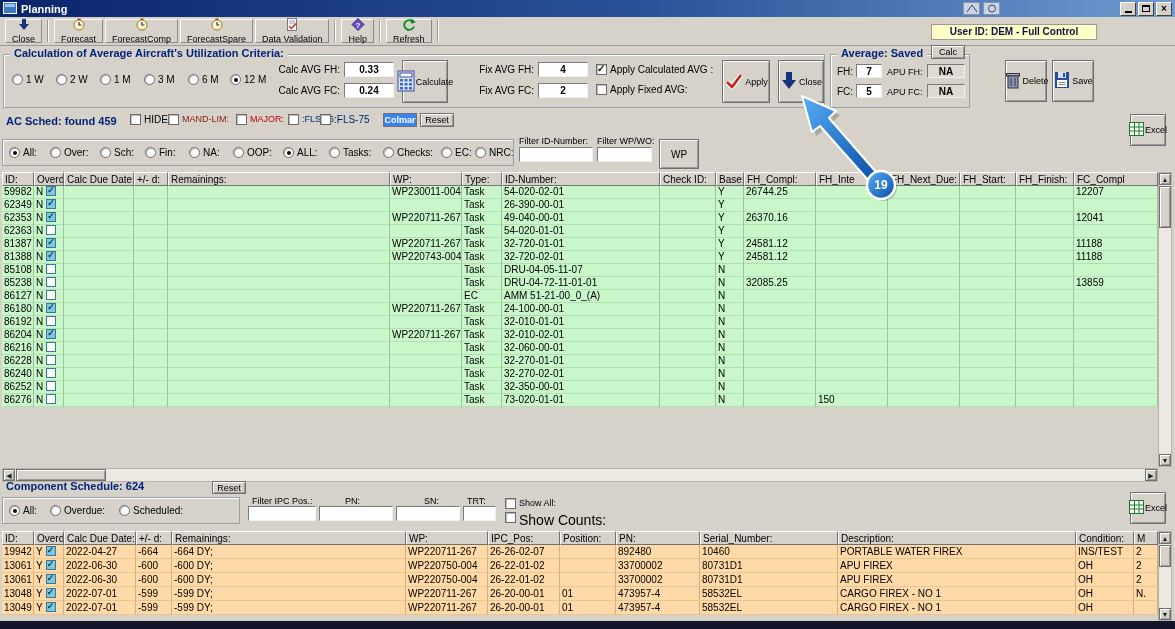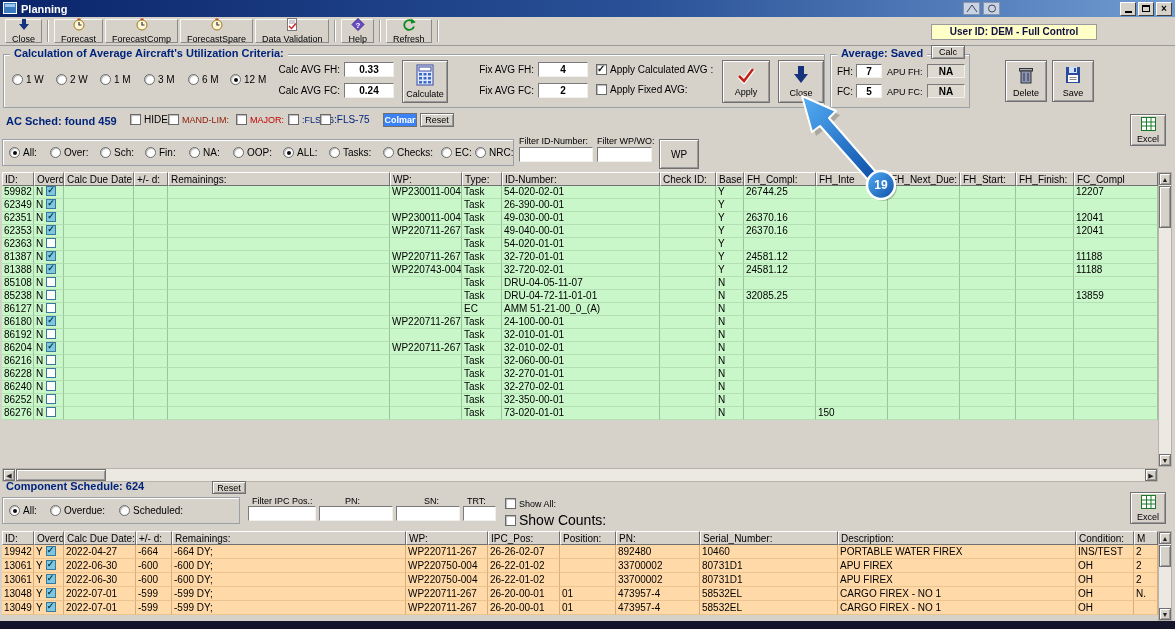"Apply Calculated AVG :" .radio-item,.cb-item { align-items: center -> flex-start }
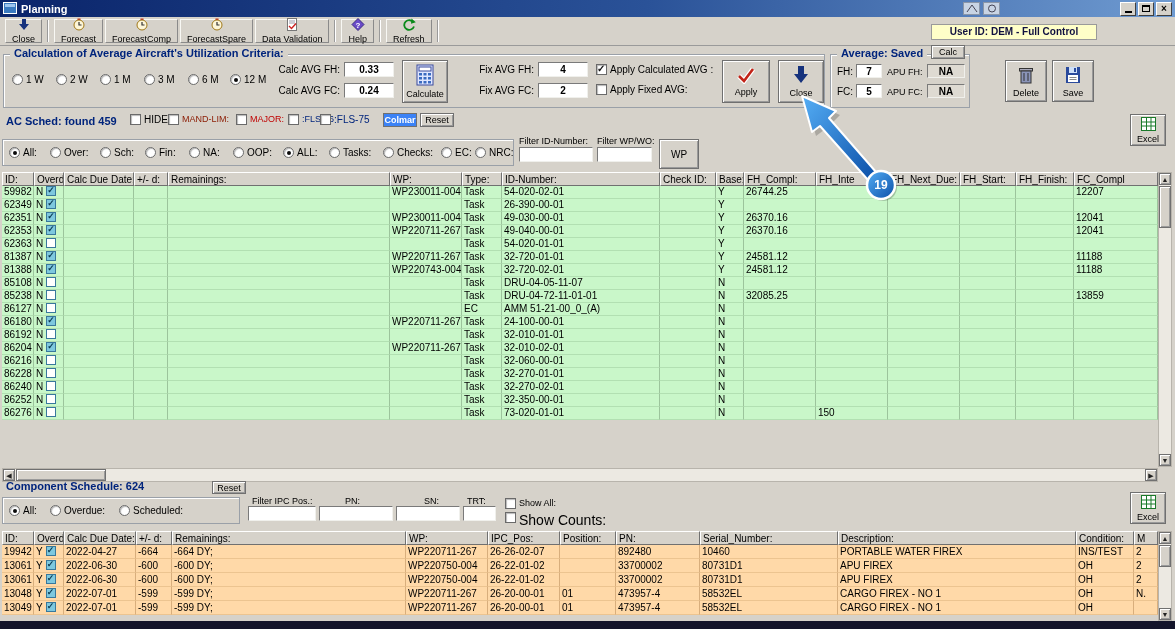"Calculate" .icon-btn { flex-direction: column -> row }
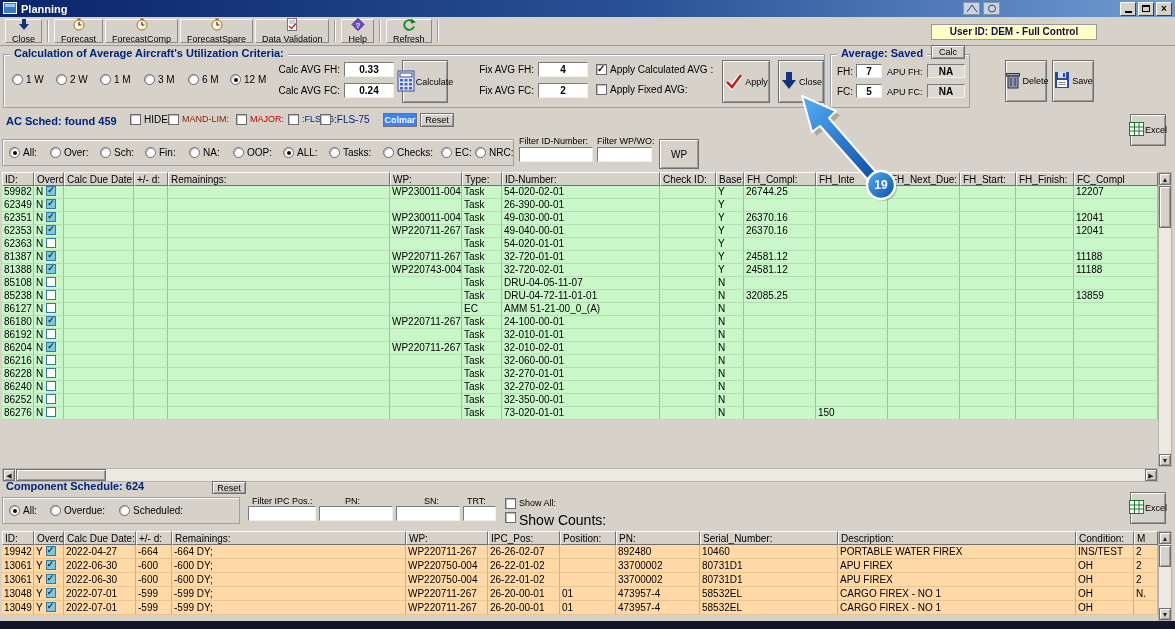"62351" tr { html: <tr> <td>62351</td> <td><span>N</span><span></span></td> <td></td> <td></td> <td></td> <td>WP230011-004</td> <td>Task</td> <td>49-030-00-01</td> <td></td> <td>Y</td> <td>26370.16</td> <td></td> <td></td> <td></td> <td></td> <td>12041</td> </tr> -> none }
